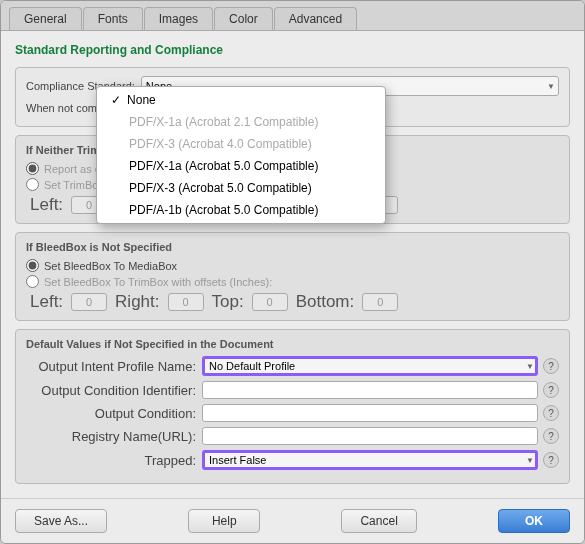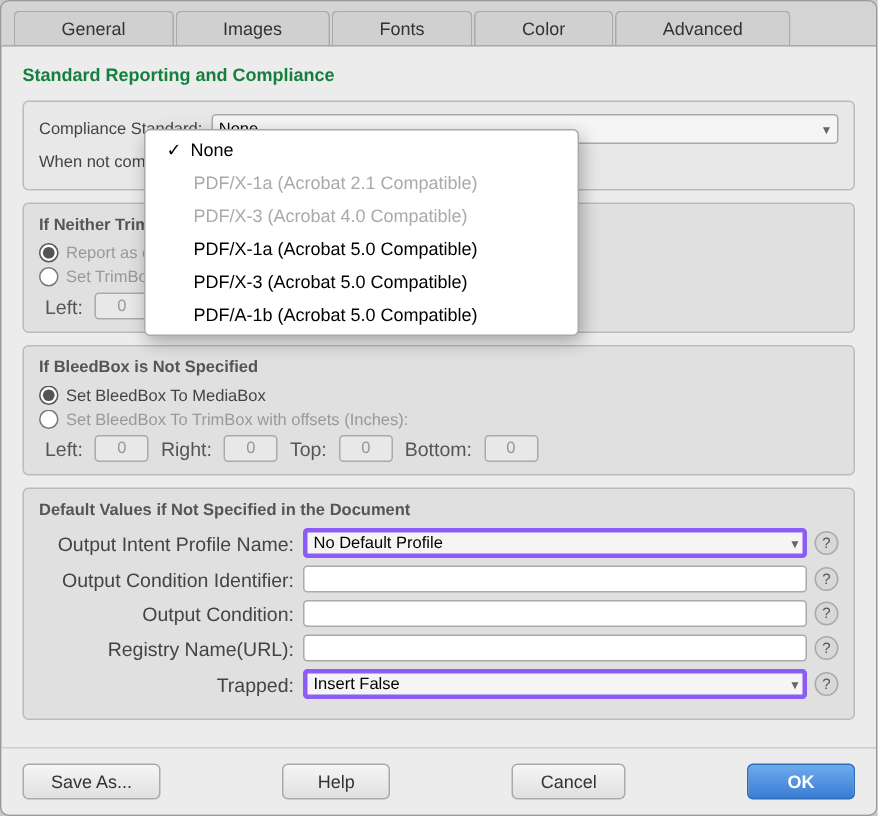"General" .tab { padding: 4px 31px -> 4px 14px }
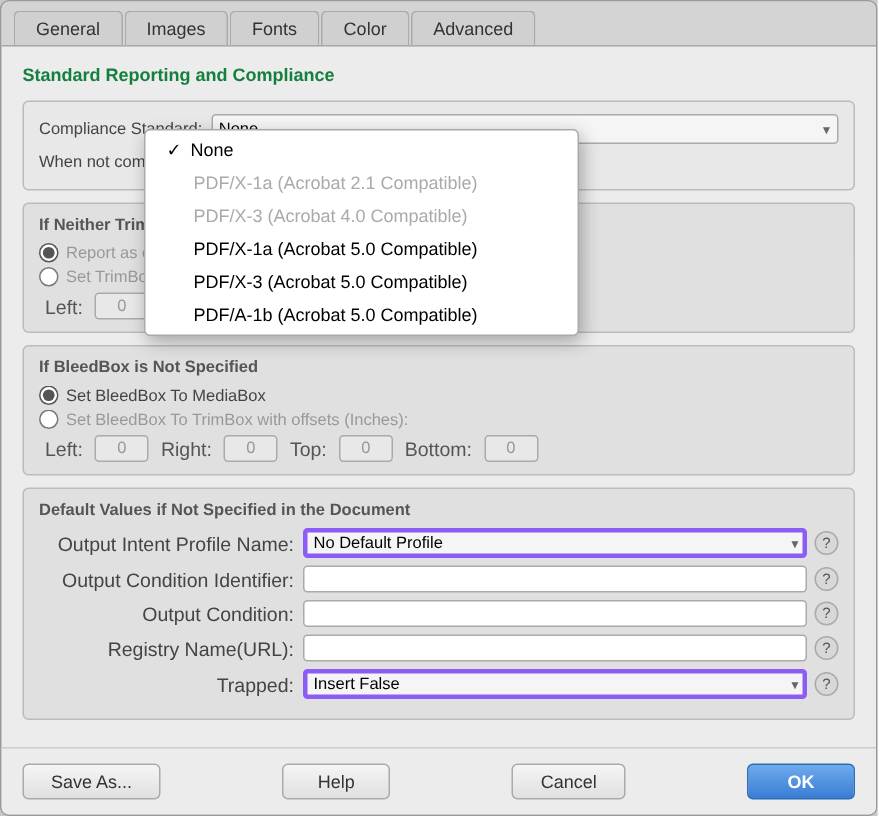"Images" div.tab { order: before "Fonts" -> after "Fonts" }
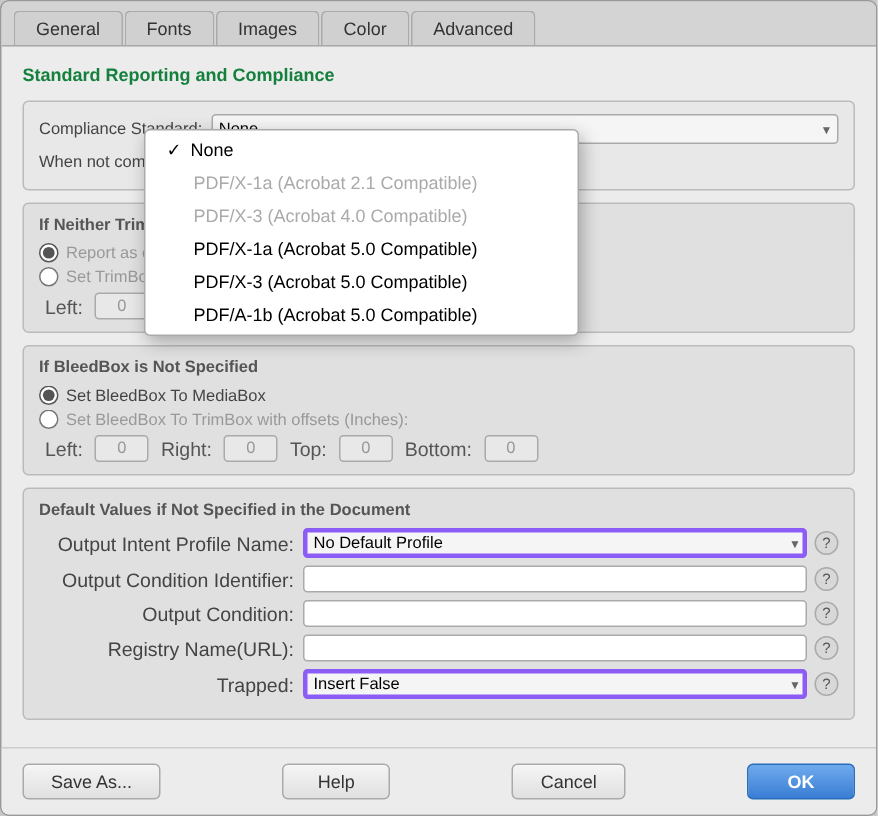"Left:" .offset-label { font-size: 13px -> 17px }
